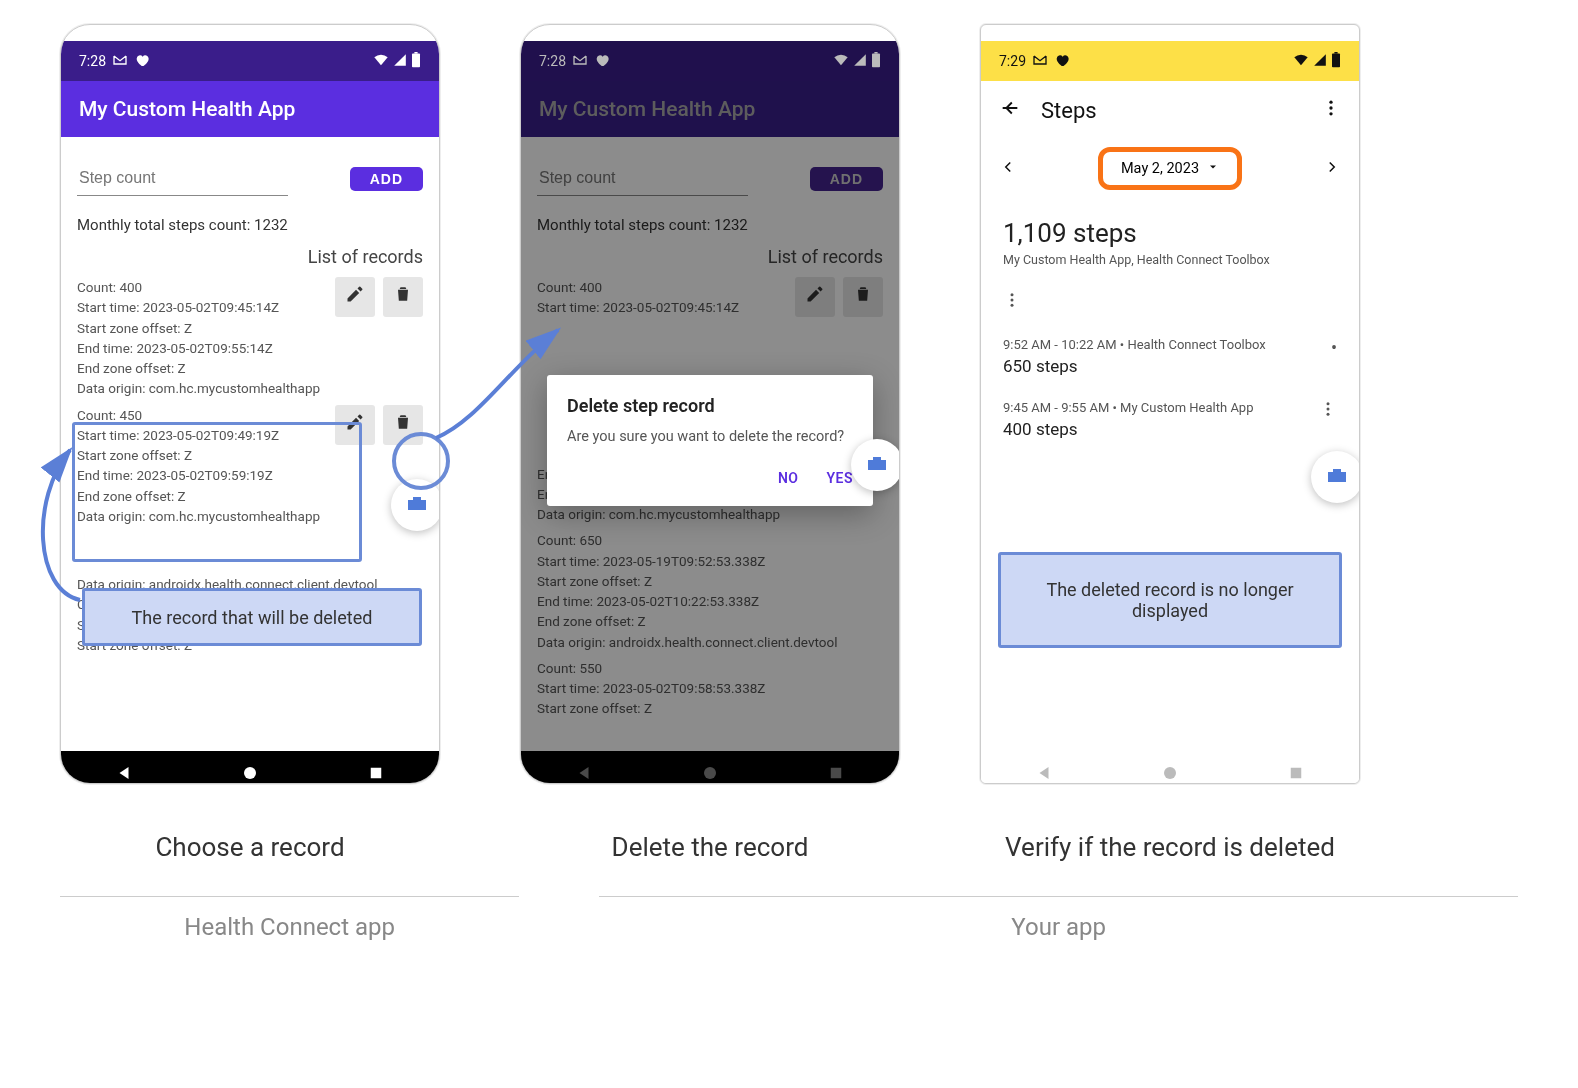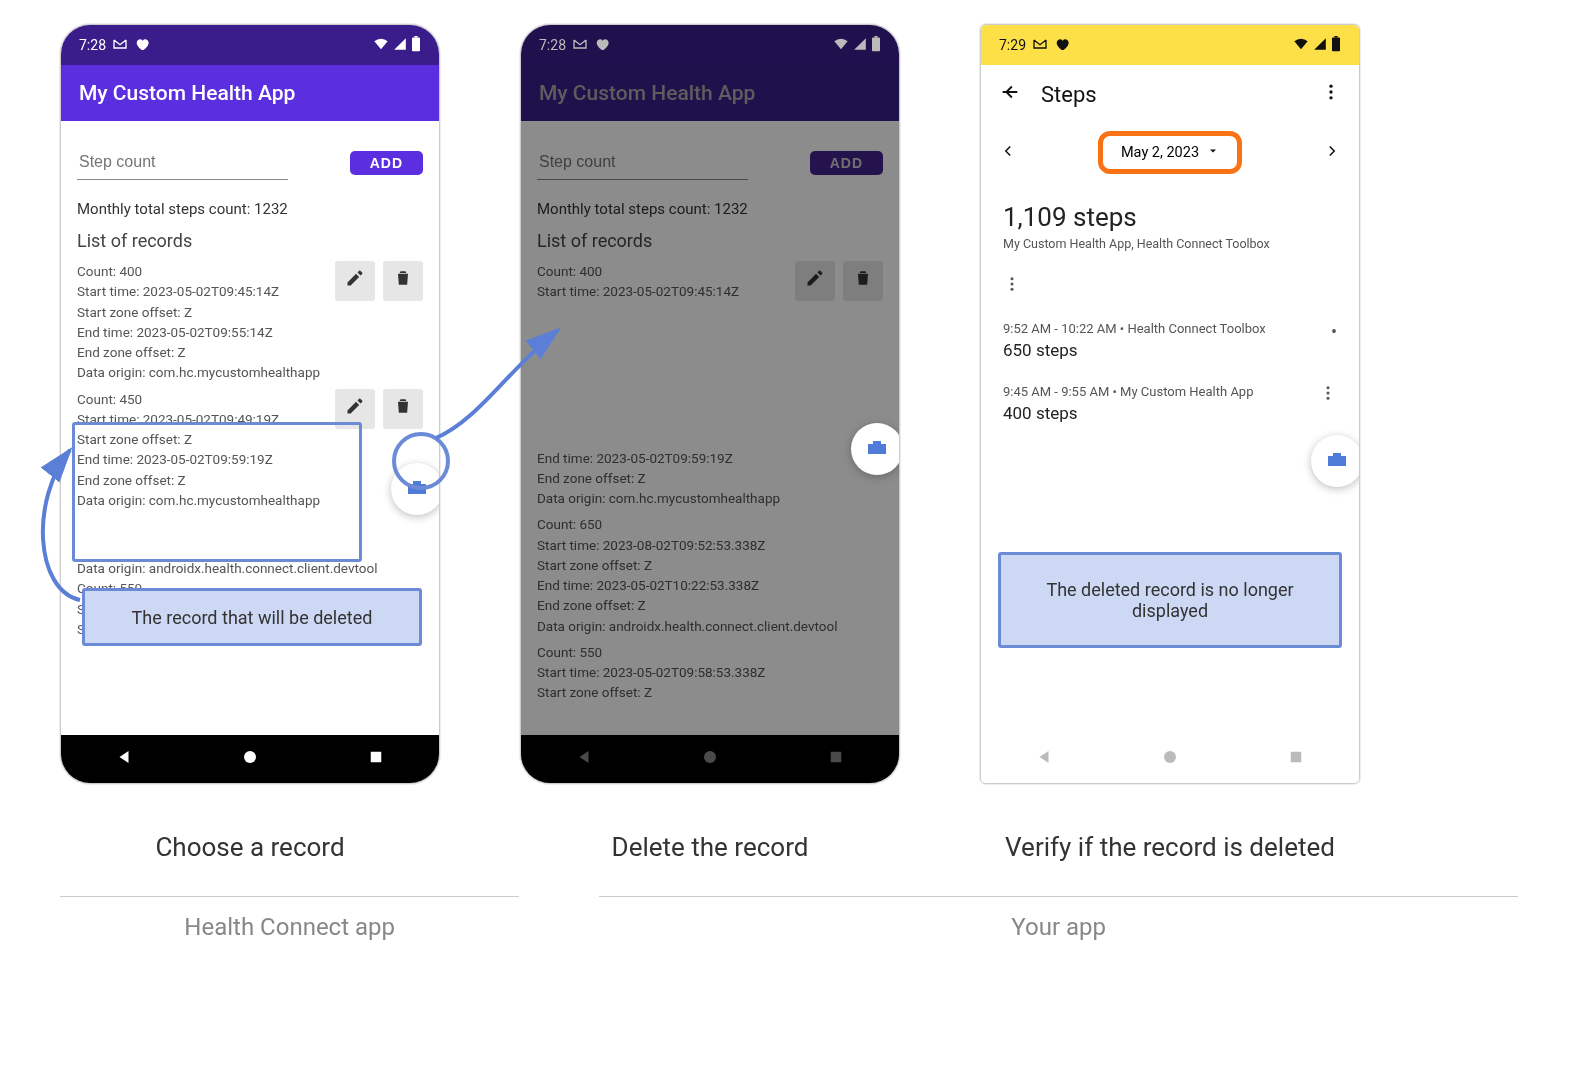"7:28" .status-bar { margin-top: none -> 16px }
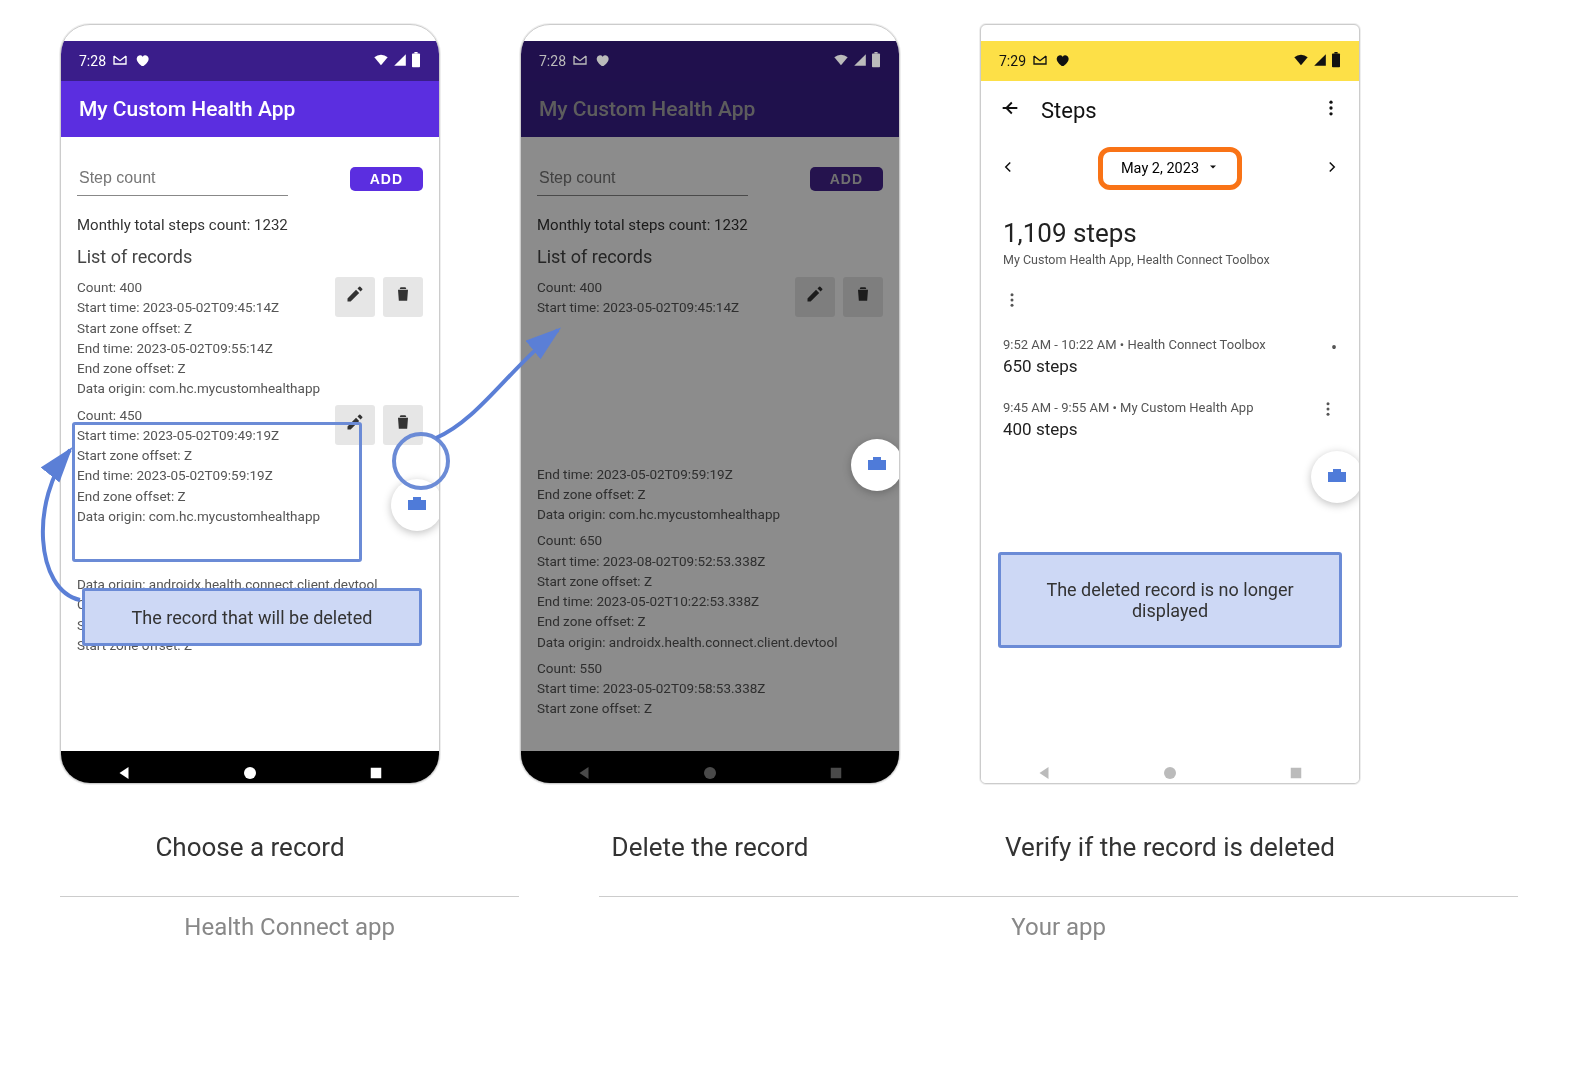"List of records" .list-title { text-align: none -> right }
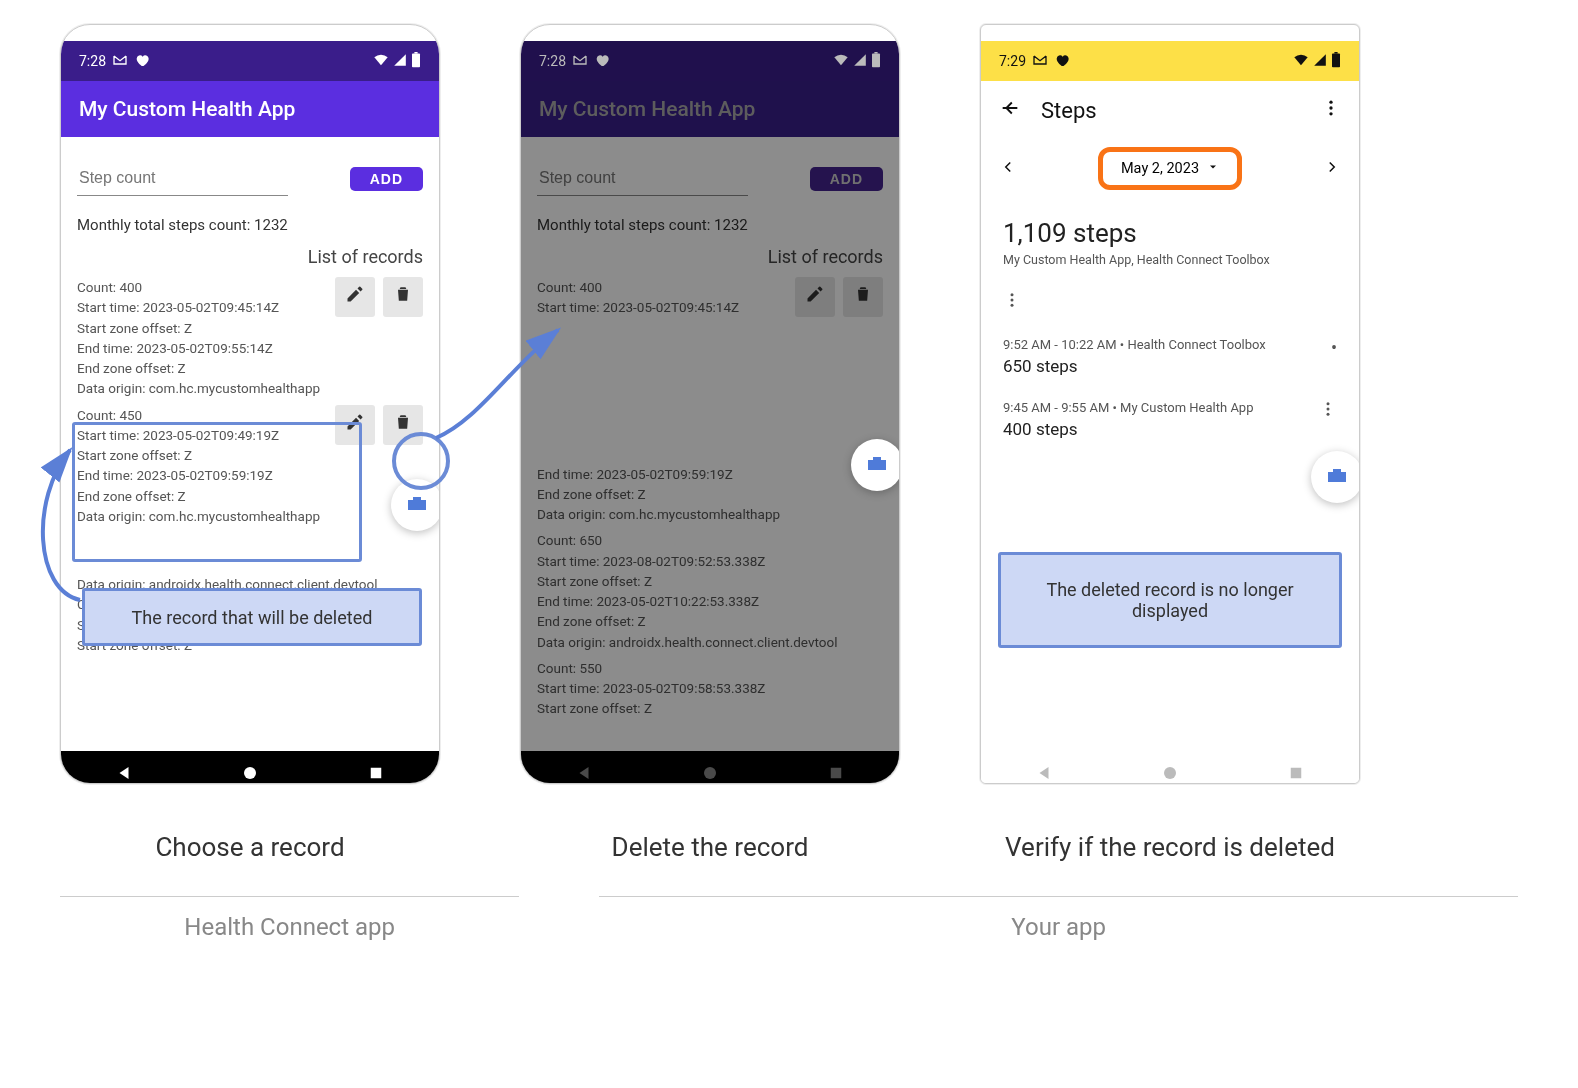"Delete step record" div.dialog { html: none -> <div> <div>Delete step record</div> <div>Are you sure you want to delete the record?</div> <div> <span>NO</span> <span>YES</span> </div> </div> }
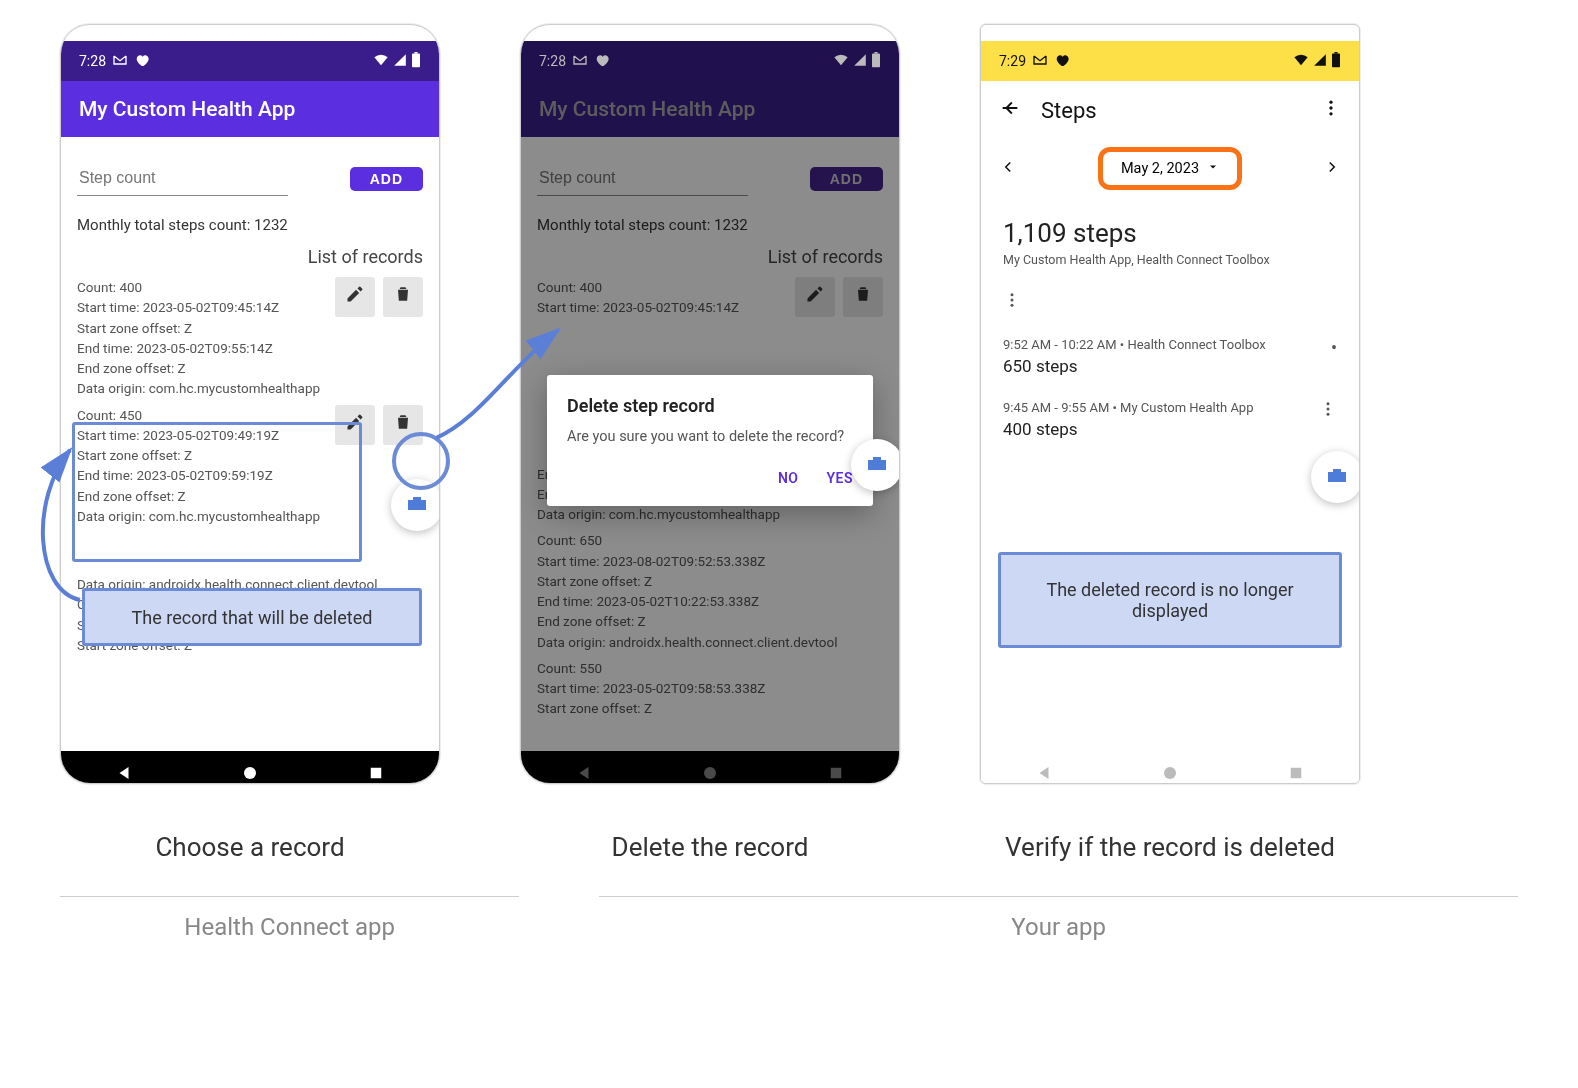"Start time: 2023-08-02T09:52:53.338Z" div { text: 2023-08-02T09:52:53.338Z -> 2023-05-19T09:52:53.338Z }
